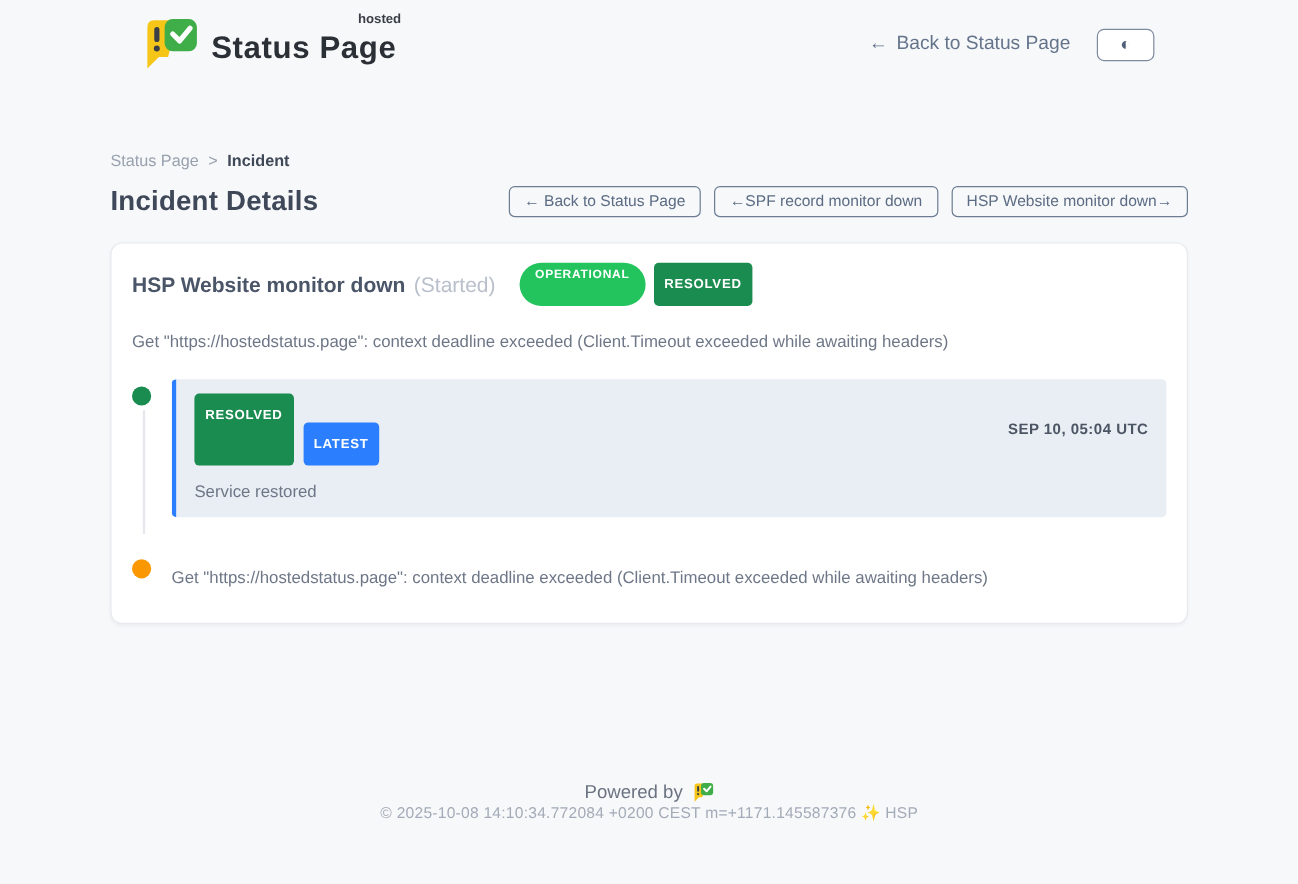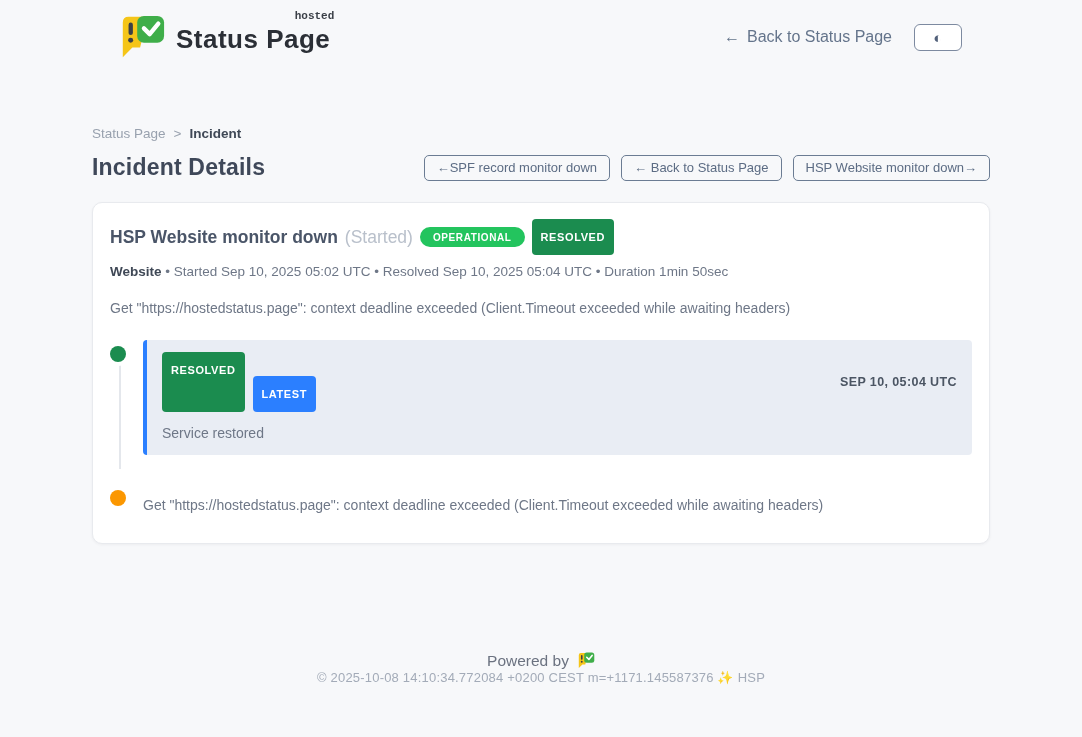"hosted" .logo-sup { font-family: Liberation Mono, monospace -> none }
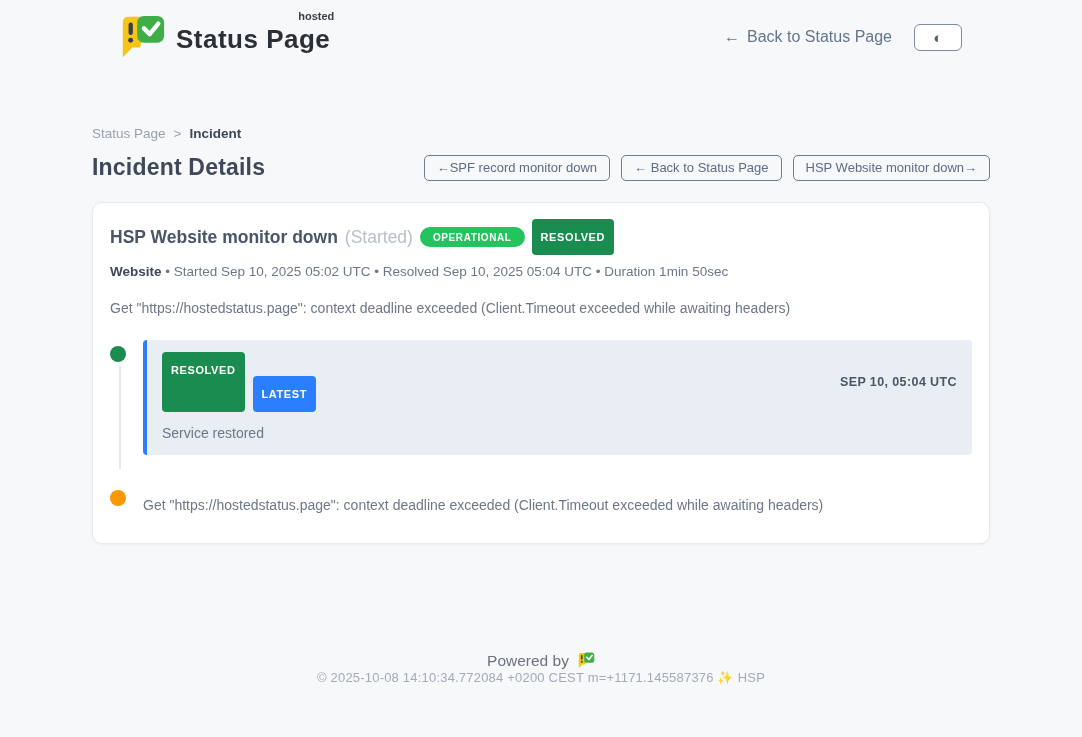"←SPF record monitor down" button.nav-btn { order: before "← Back to Status Page" -> after "← Back to Status Page" }
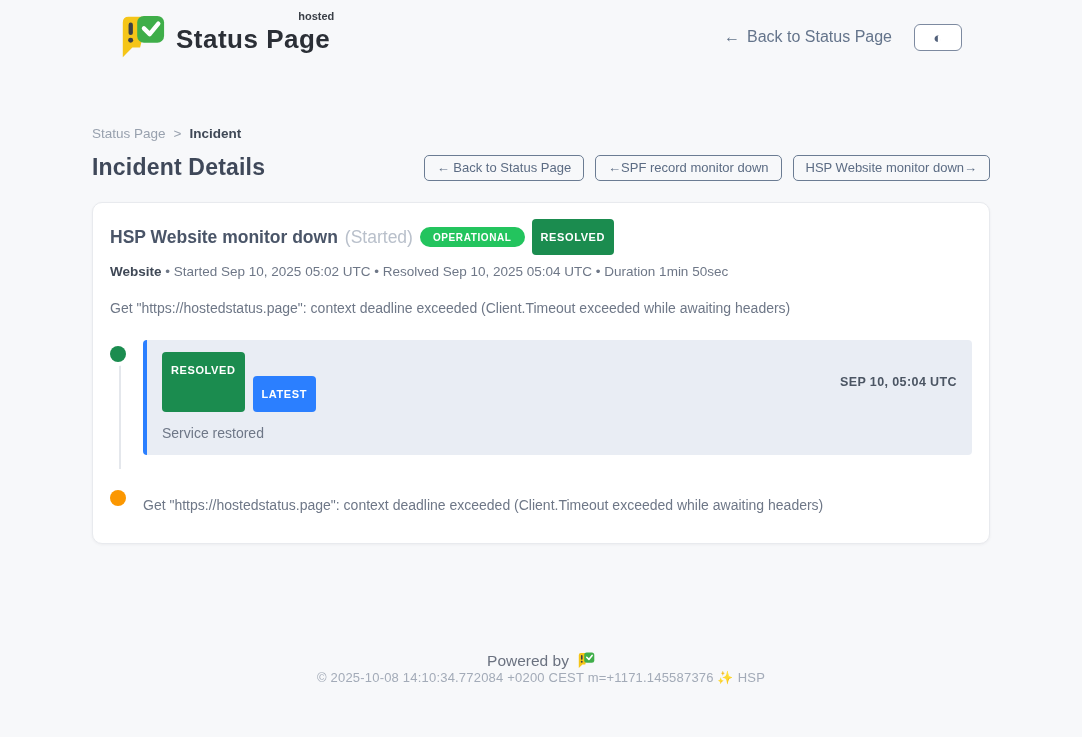"OPERATIONAL" .badge-pill { margin-left: none -> 13px; padding: 5px 13px 4px -> 5px 13px 20px }
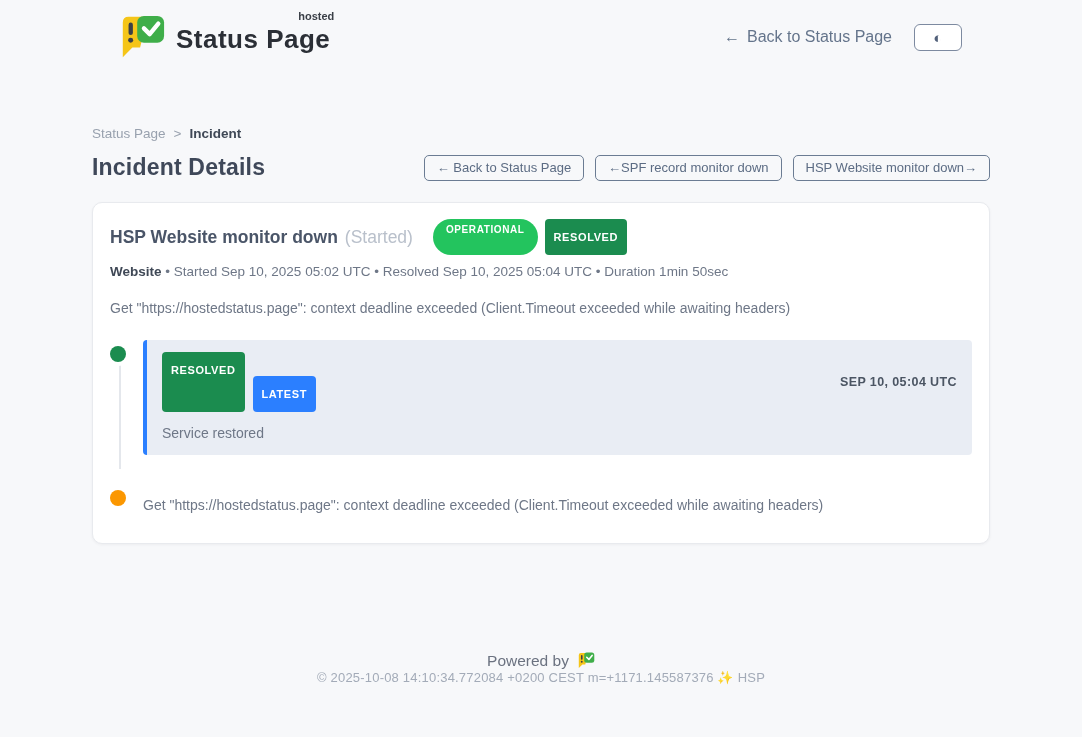"Website • Started Sep 10," div.meta-line { html: <div> <span>Website</span> <span>•</span> <span>Started Sep 10, 2025 05:02 UTC</span> <span>•</span> <span>Resolved Sep 10, 2025 05:04 UTC</span> <span>•</span> <span>Duration 1min 50sec</span> </div> -> none }
